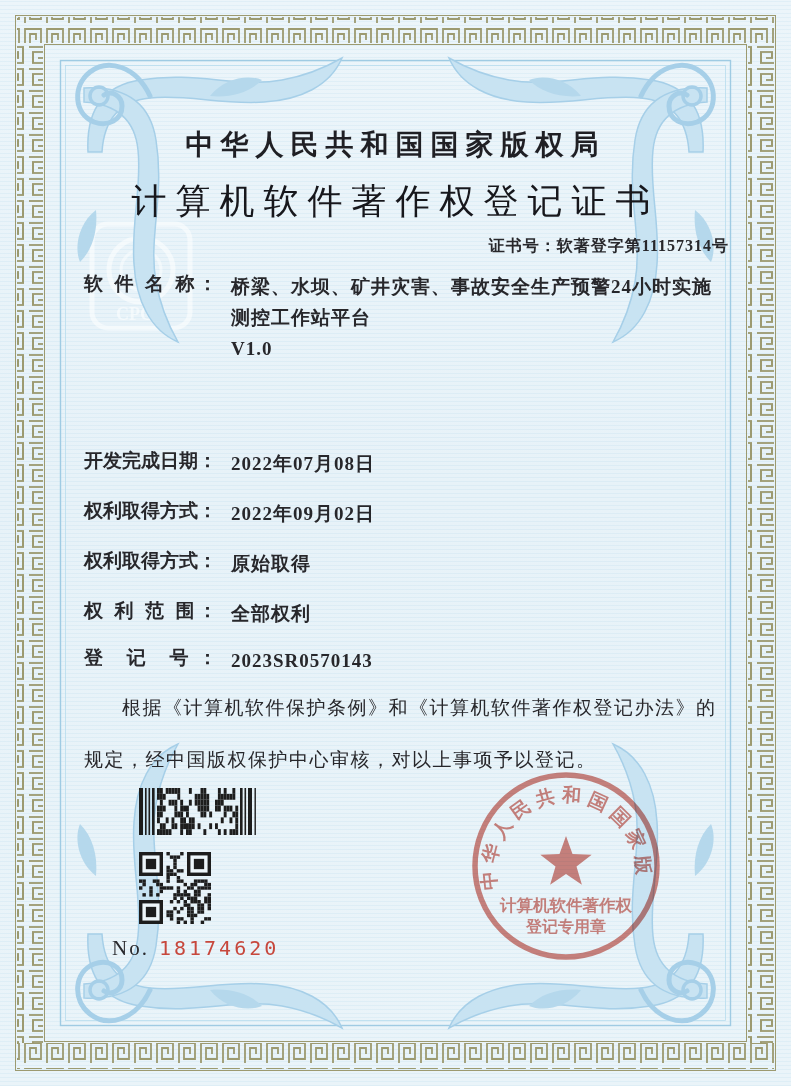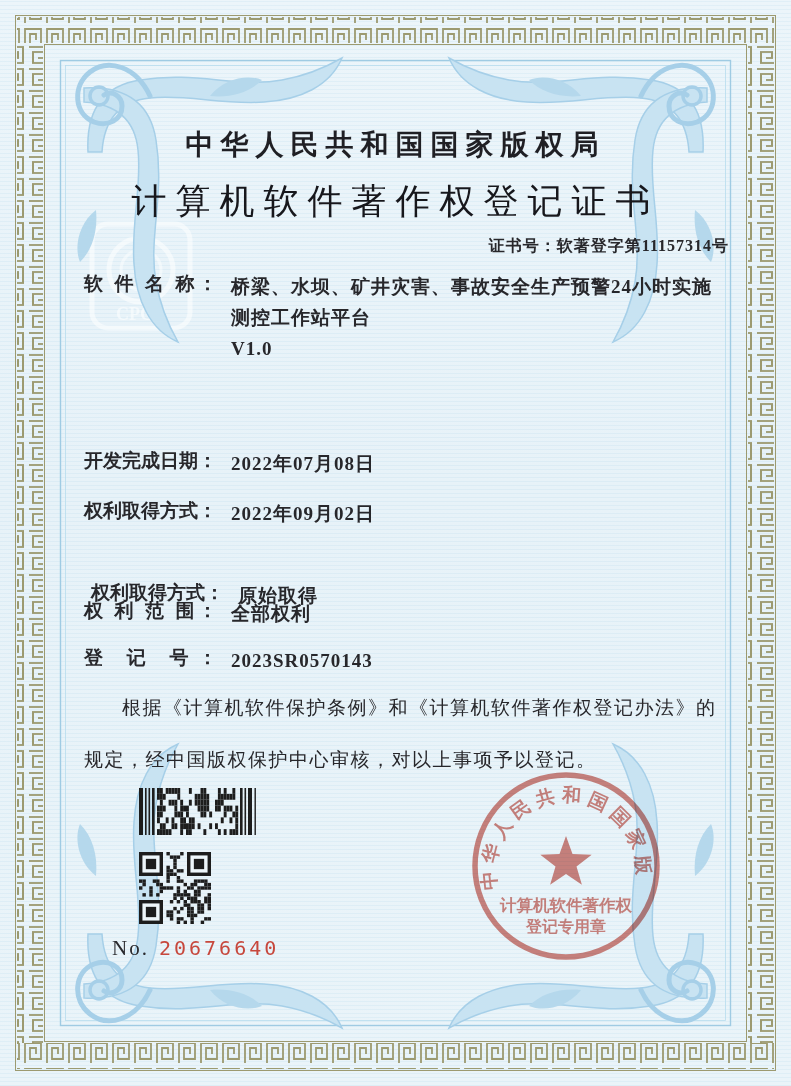"权利取得方式： 原始取得" .row-acquire { margin-left: 7px -> none; top: 580px -> 548px }
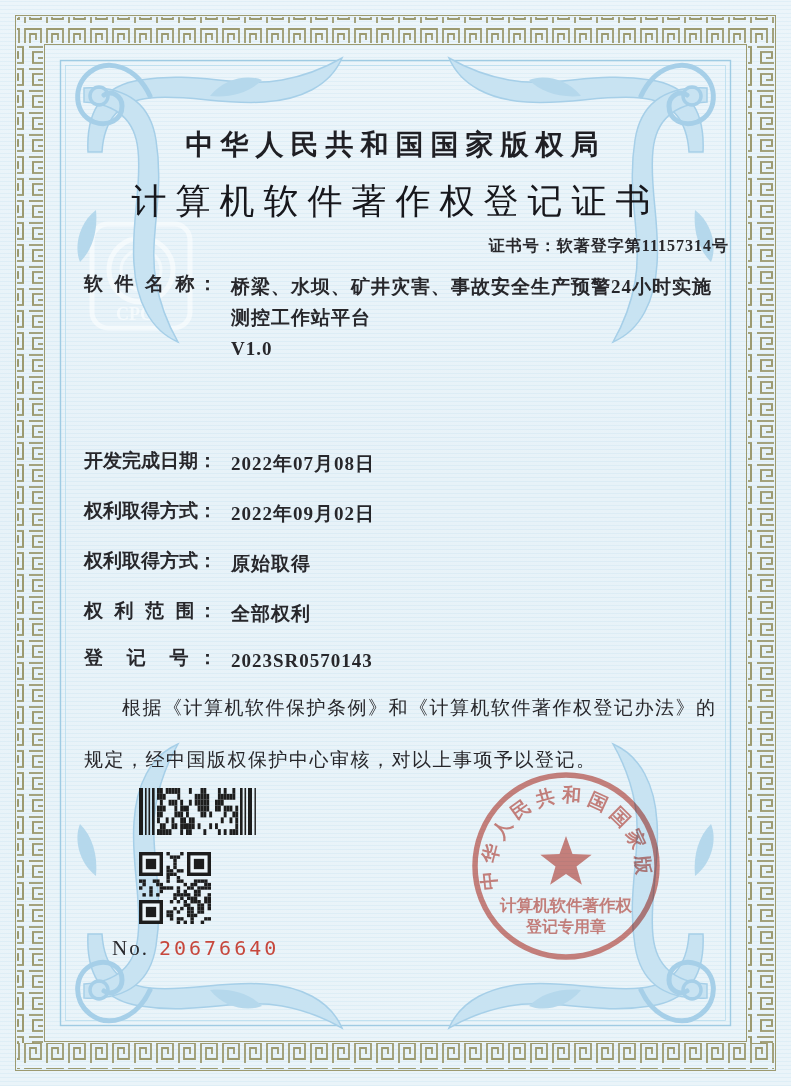"20676640" span.num { text: 20676640 -> 18174620 }
